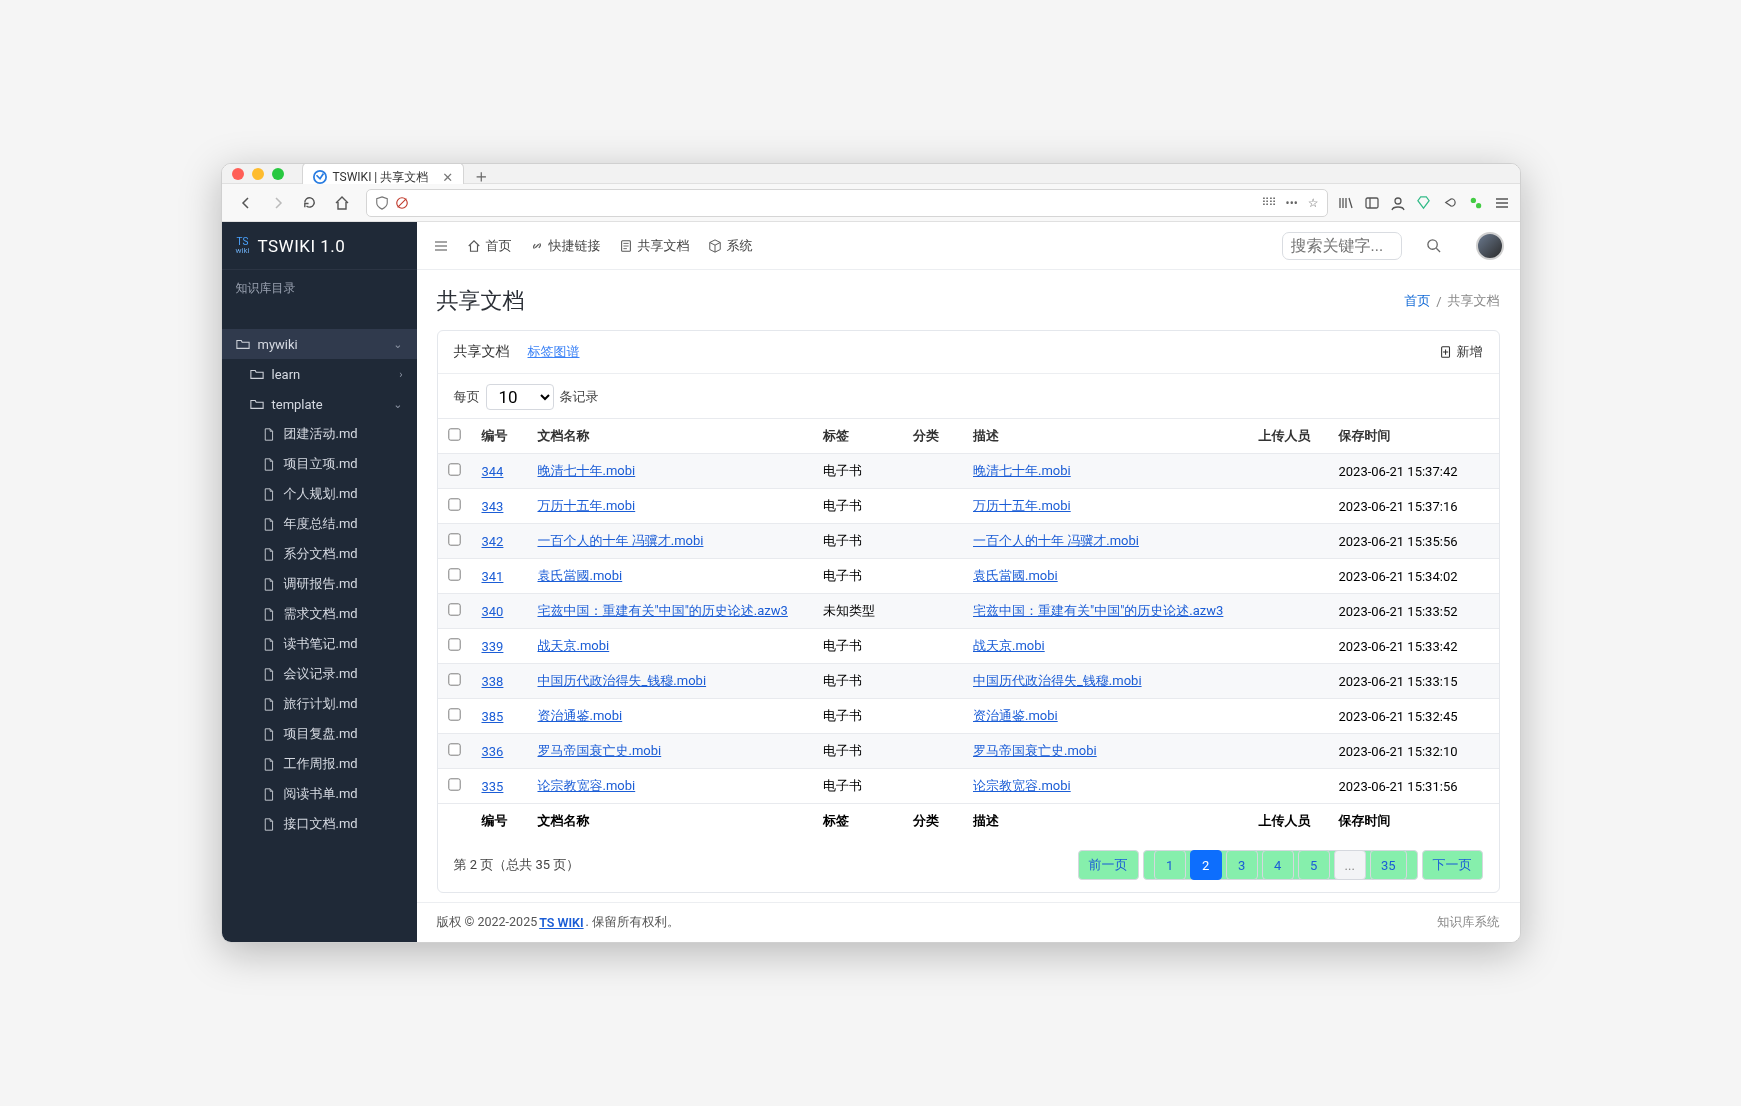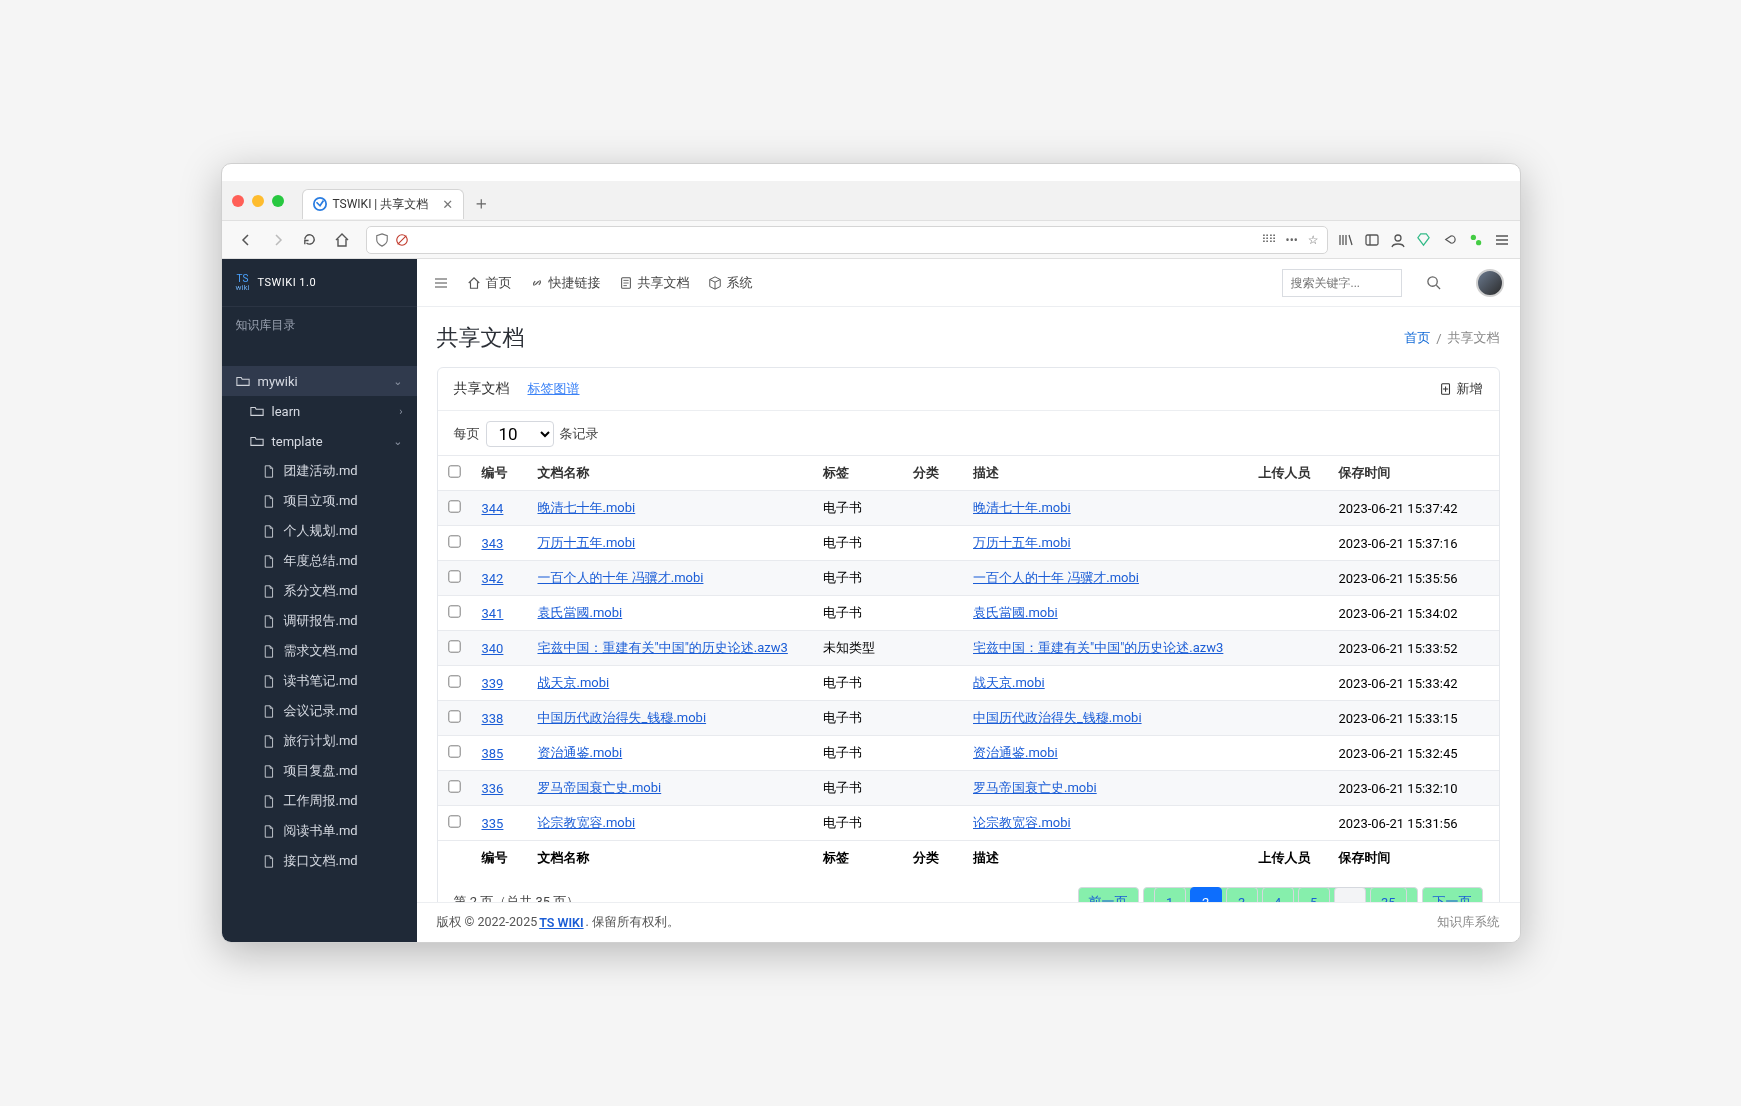"TSWIKI | 共享文档" .titlebar { height: 40px -> 20px; margin-top: 17px -> none }
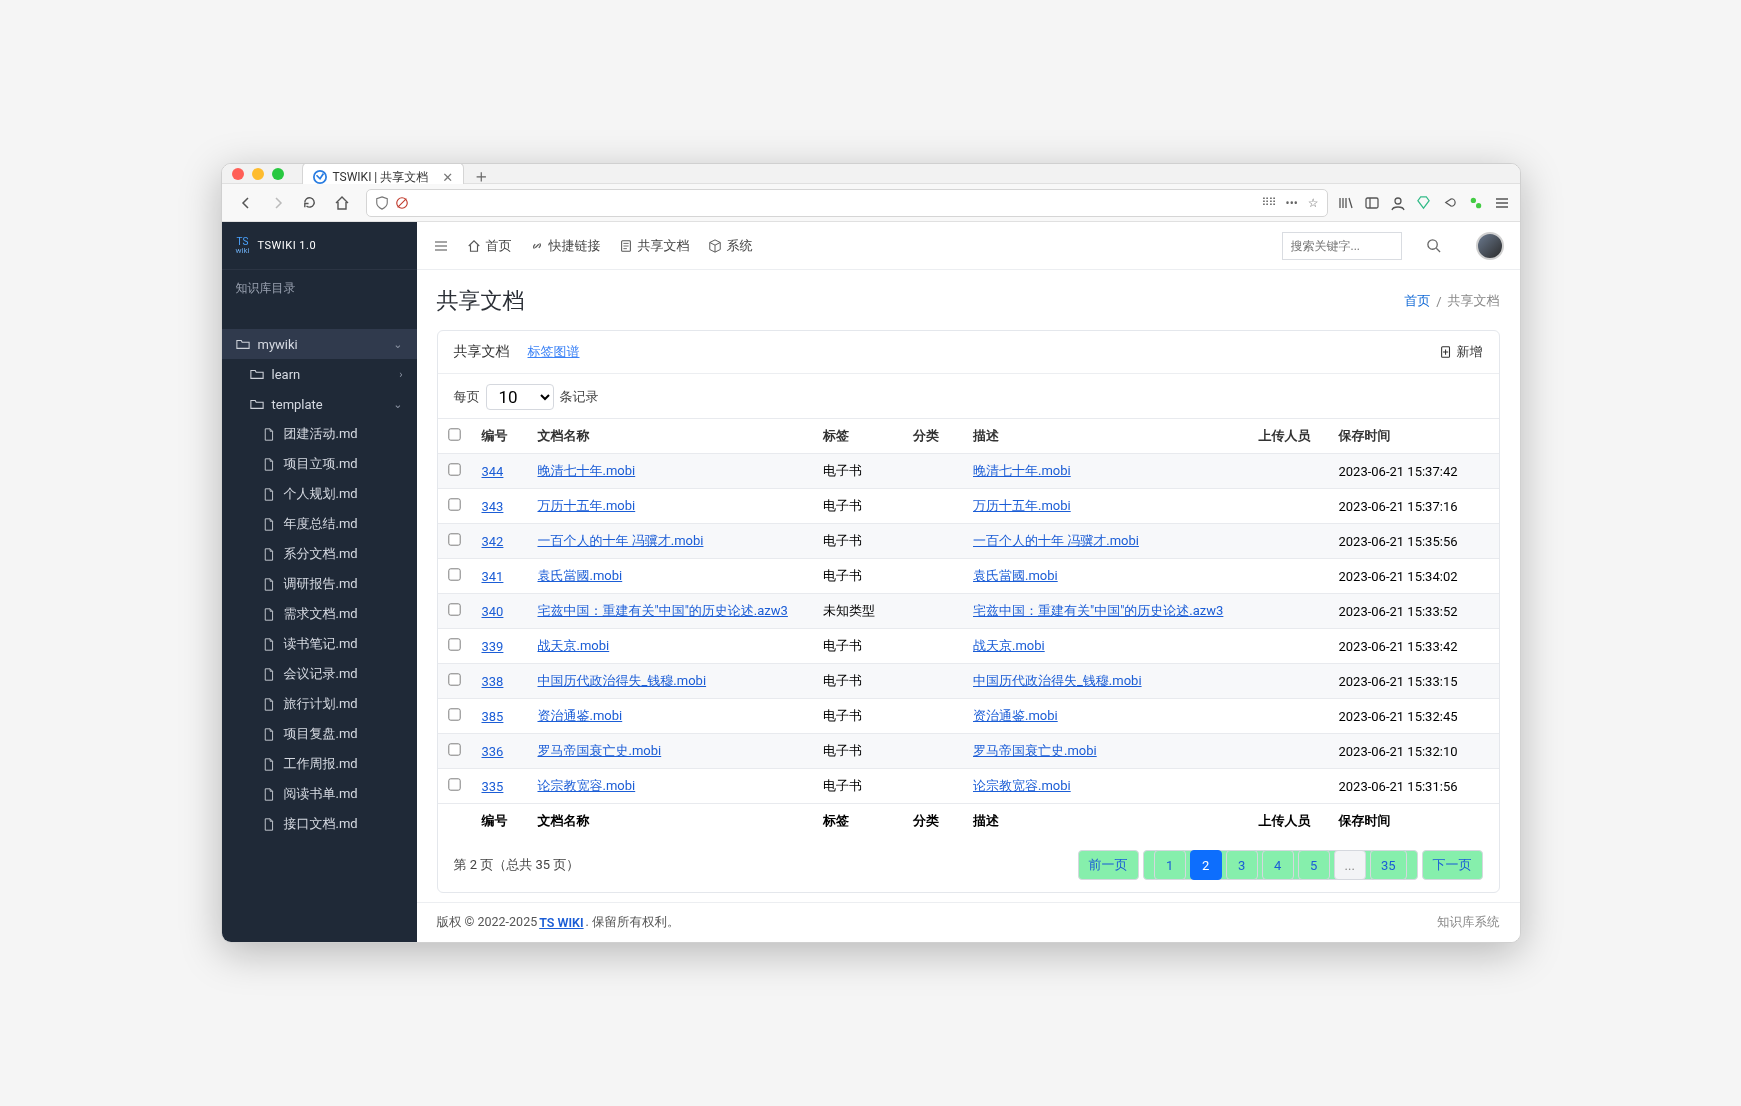"TSWIKI 1.0" .logo-text { font-size: 11px -> 17px }
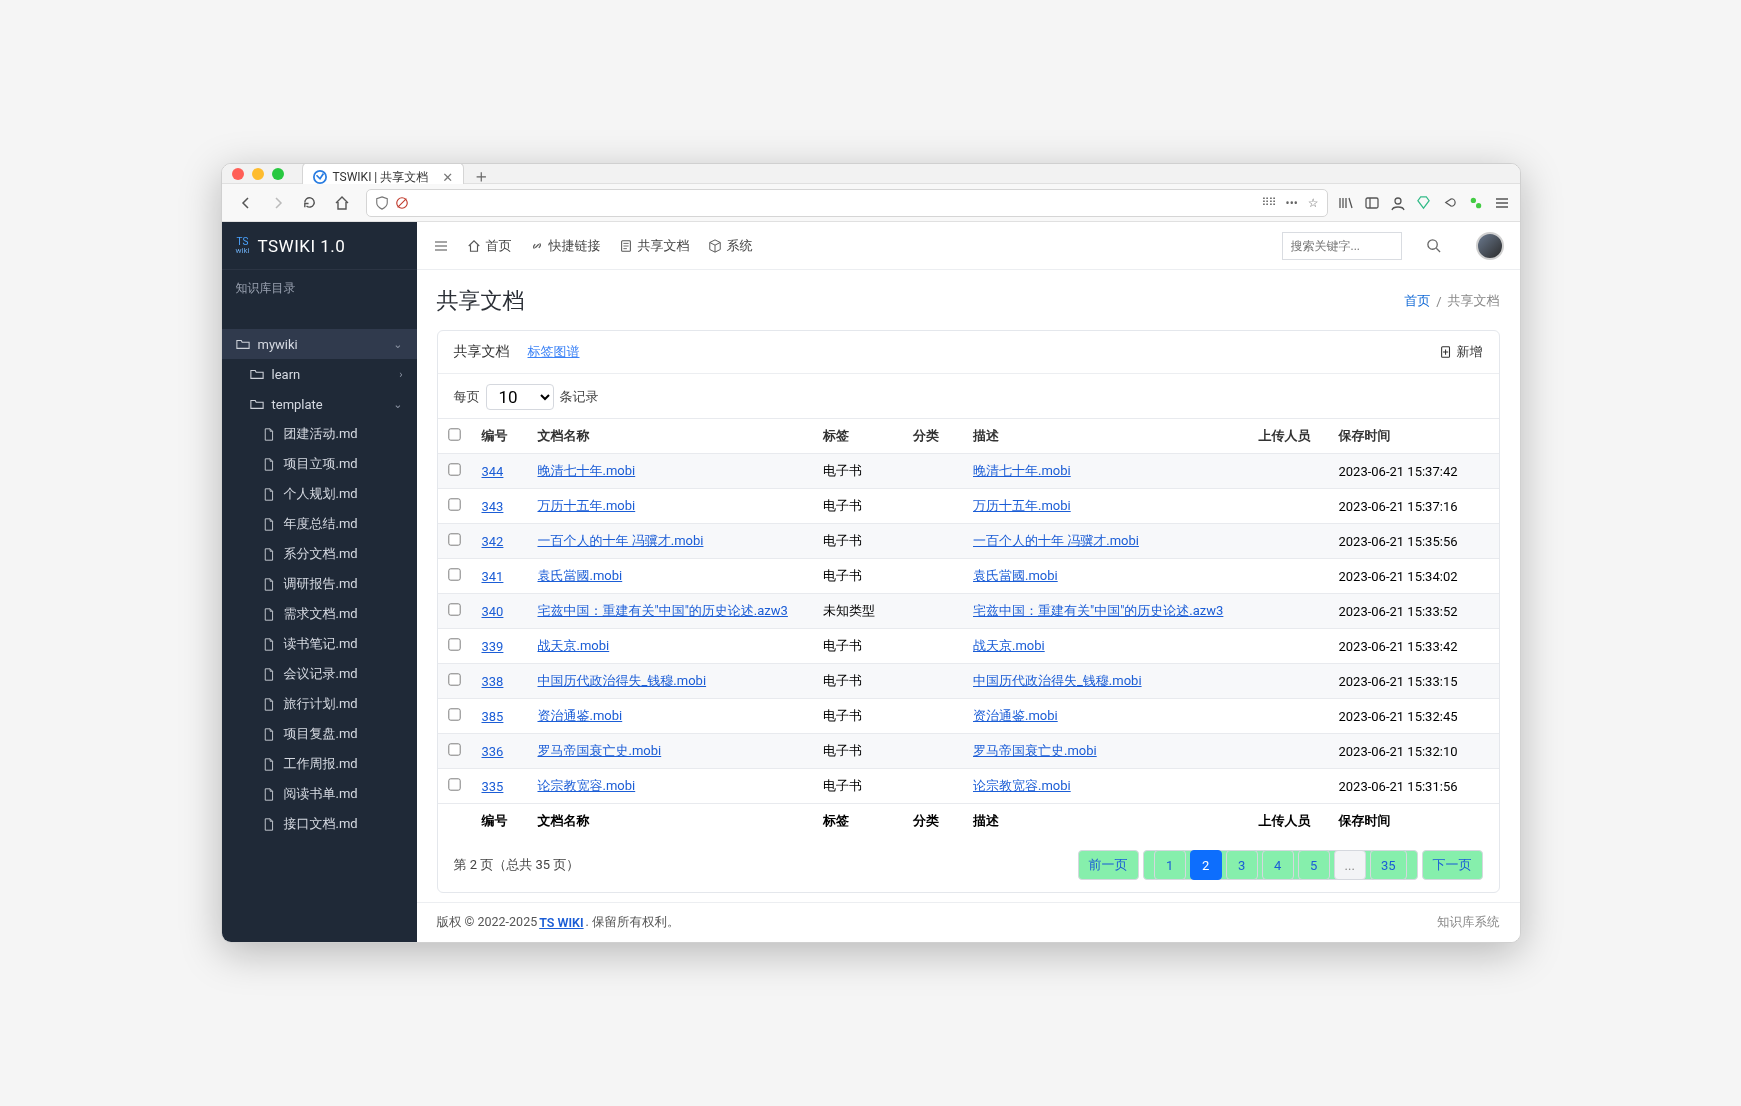"搜索关键字..." .search-box { border-radius: 0 -> 7px; font-size: 12px -> 16px }
